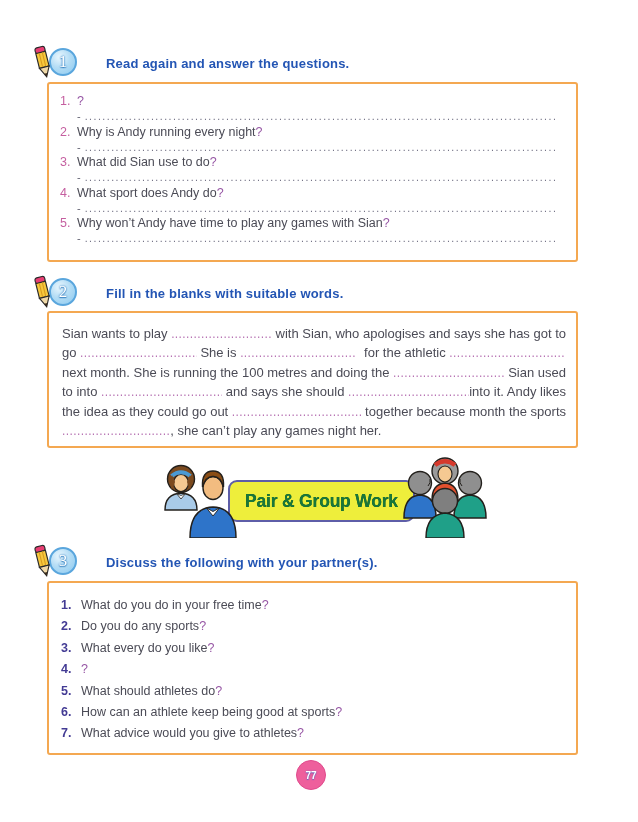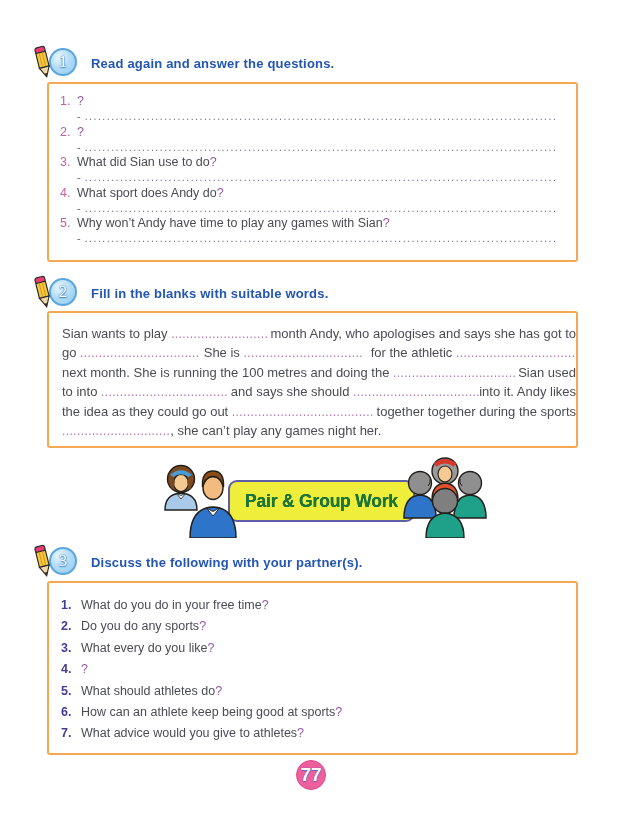"Read again and answer the" .section-title { margin-left: 9px -> 24px }
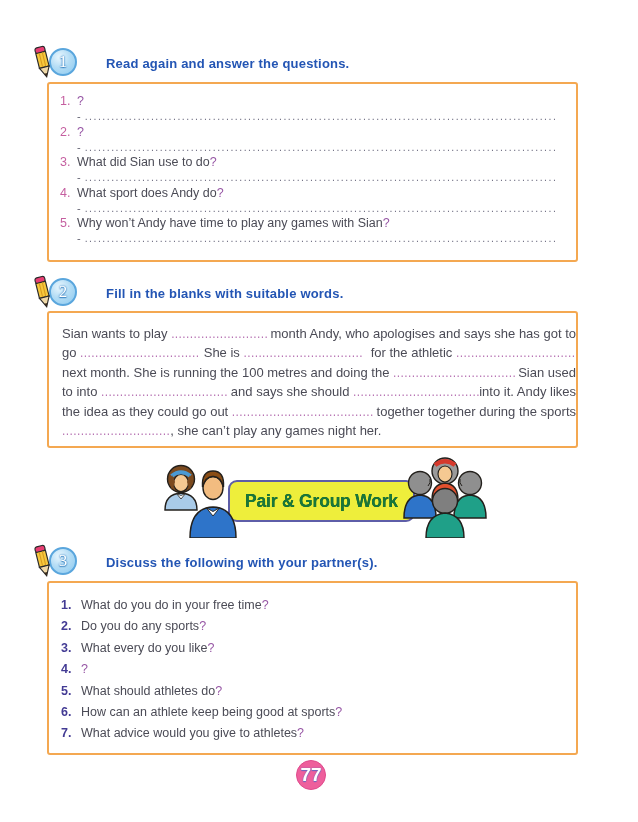"Why is Andy running every" span.q-text { html: none -> <span>Why is Andy running every night</span> }
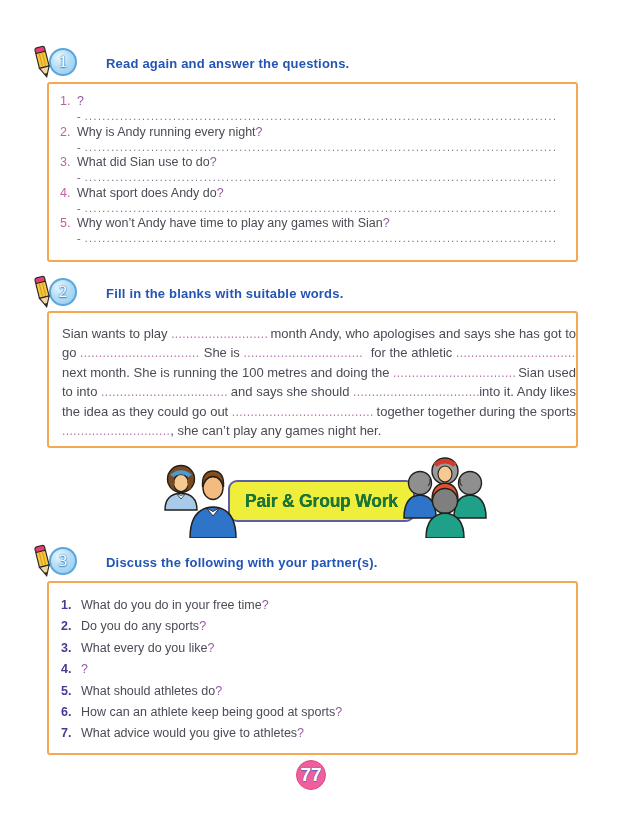"Sian wants to play" .box2 { padding: 11px 0 0 13px -> 11px 10px 0 13px }
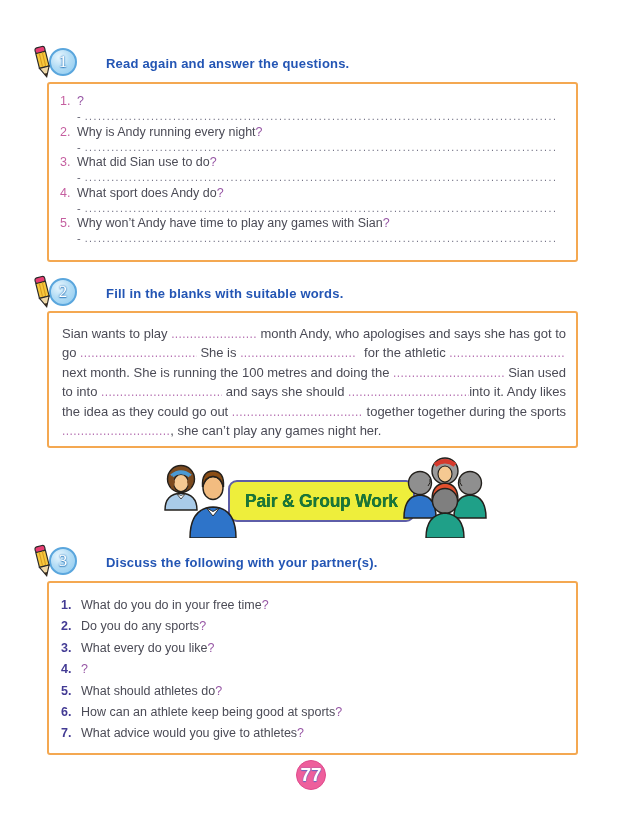"month Andy, who apologises and" span.fill-text { text: month Andy -> with Sian }
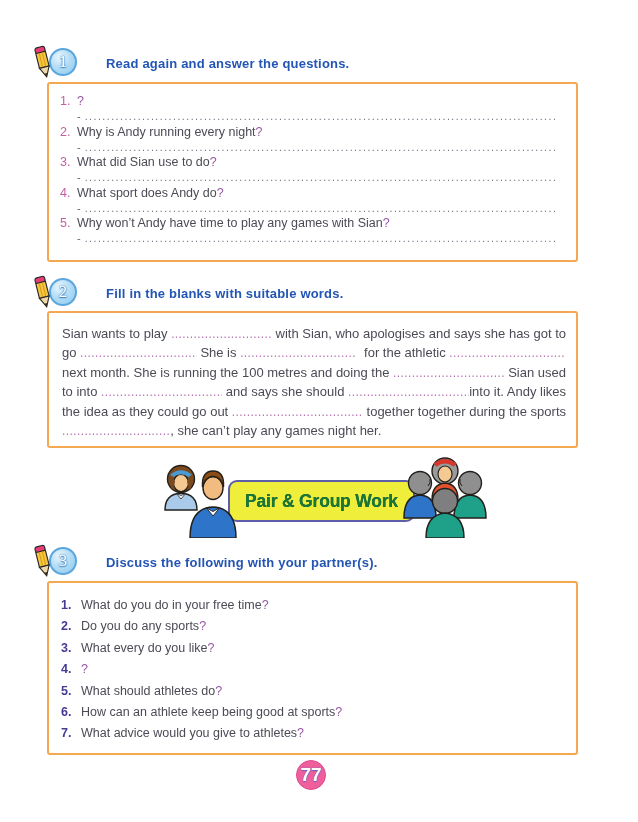"together together during the sports" span.fill-text { text: together during -> because month }
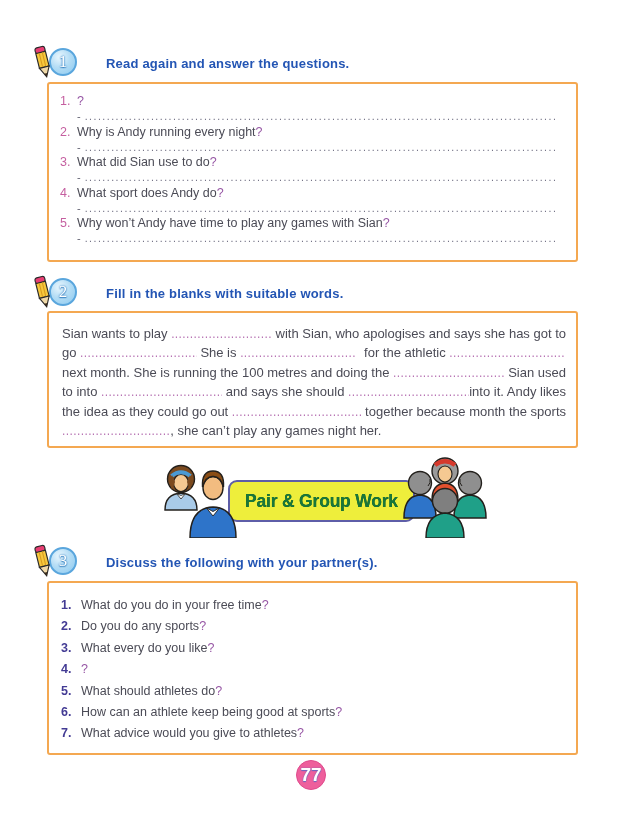"77" .page-num-badge span { font-size: 19px -> 10px }
